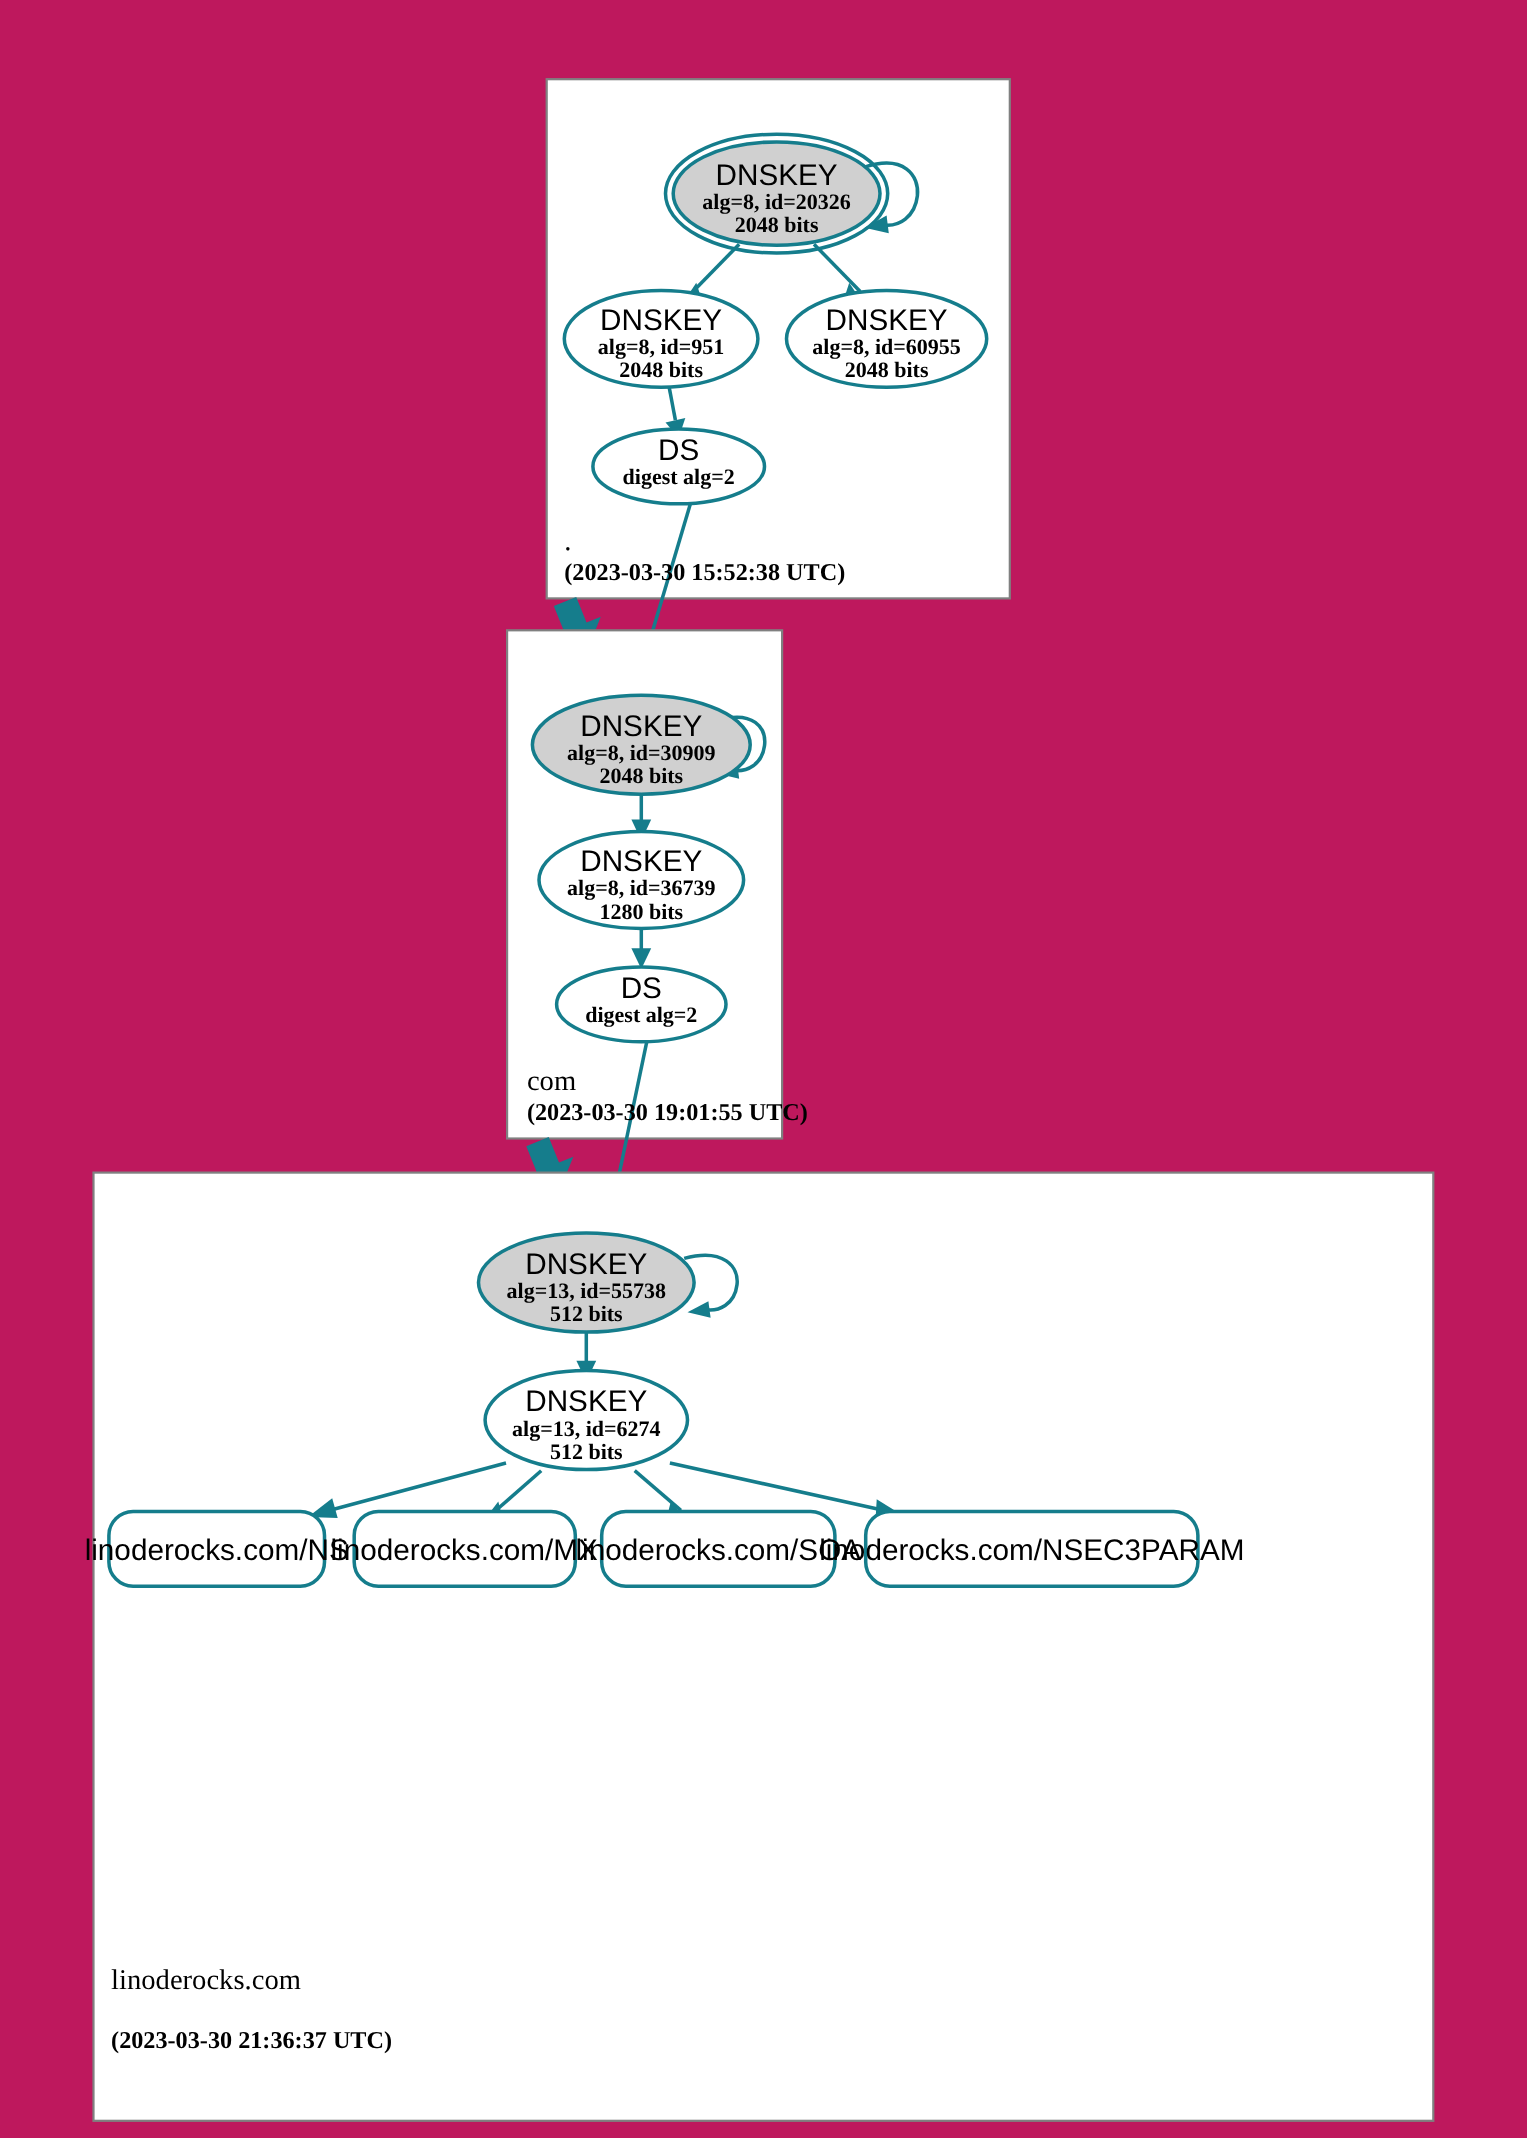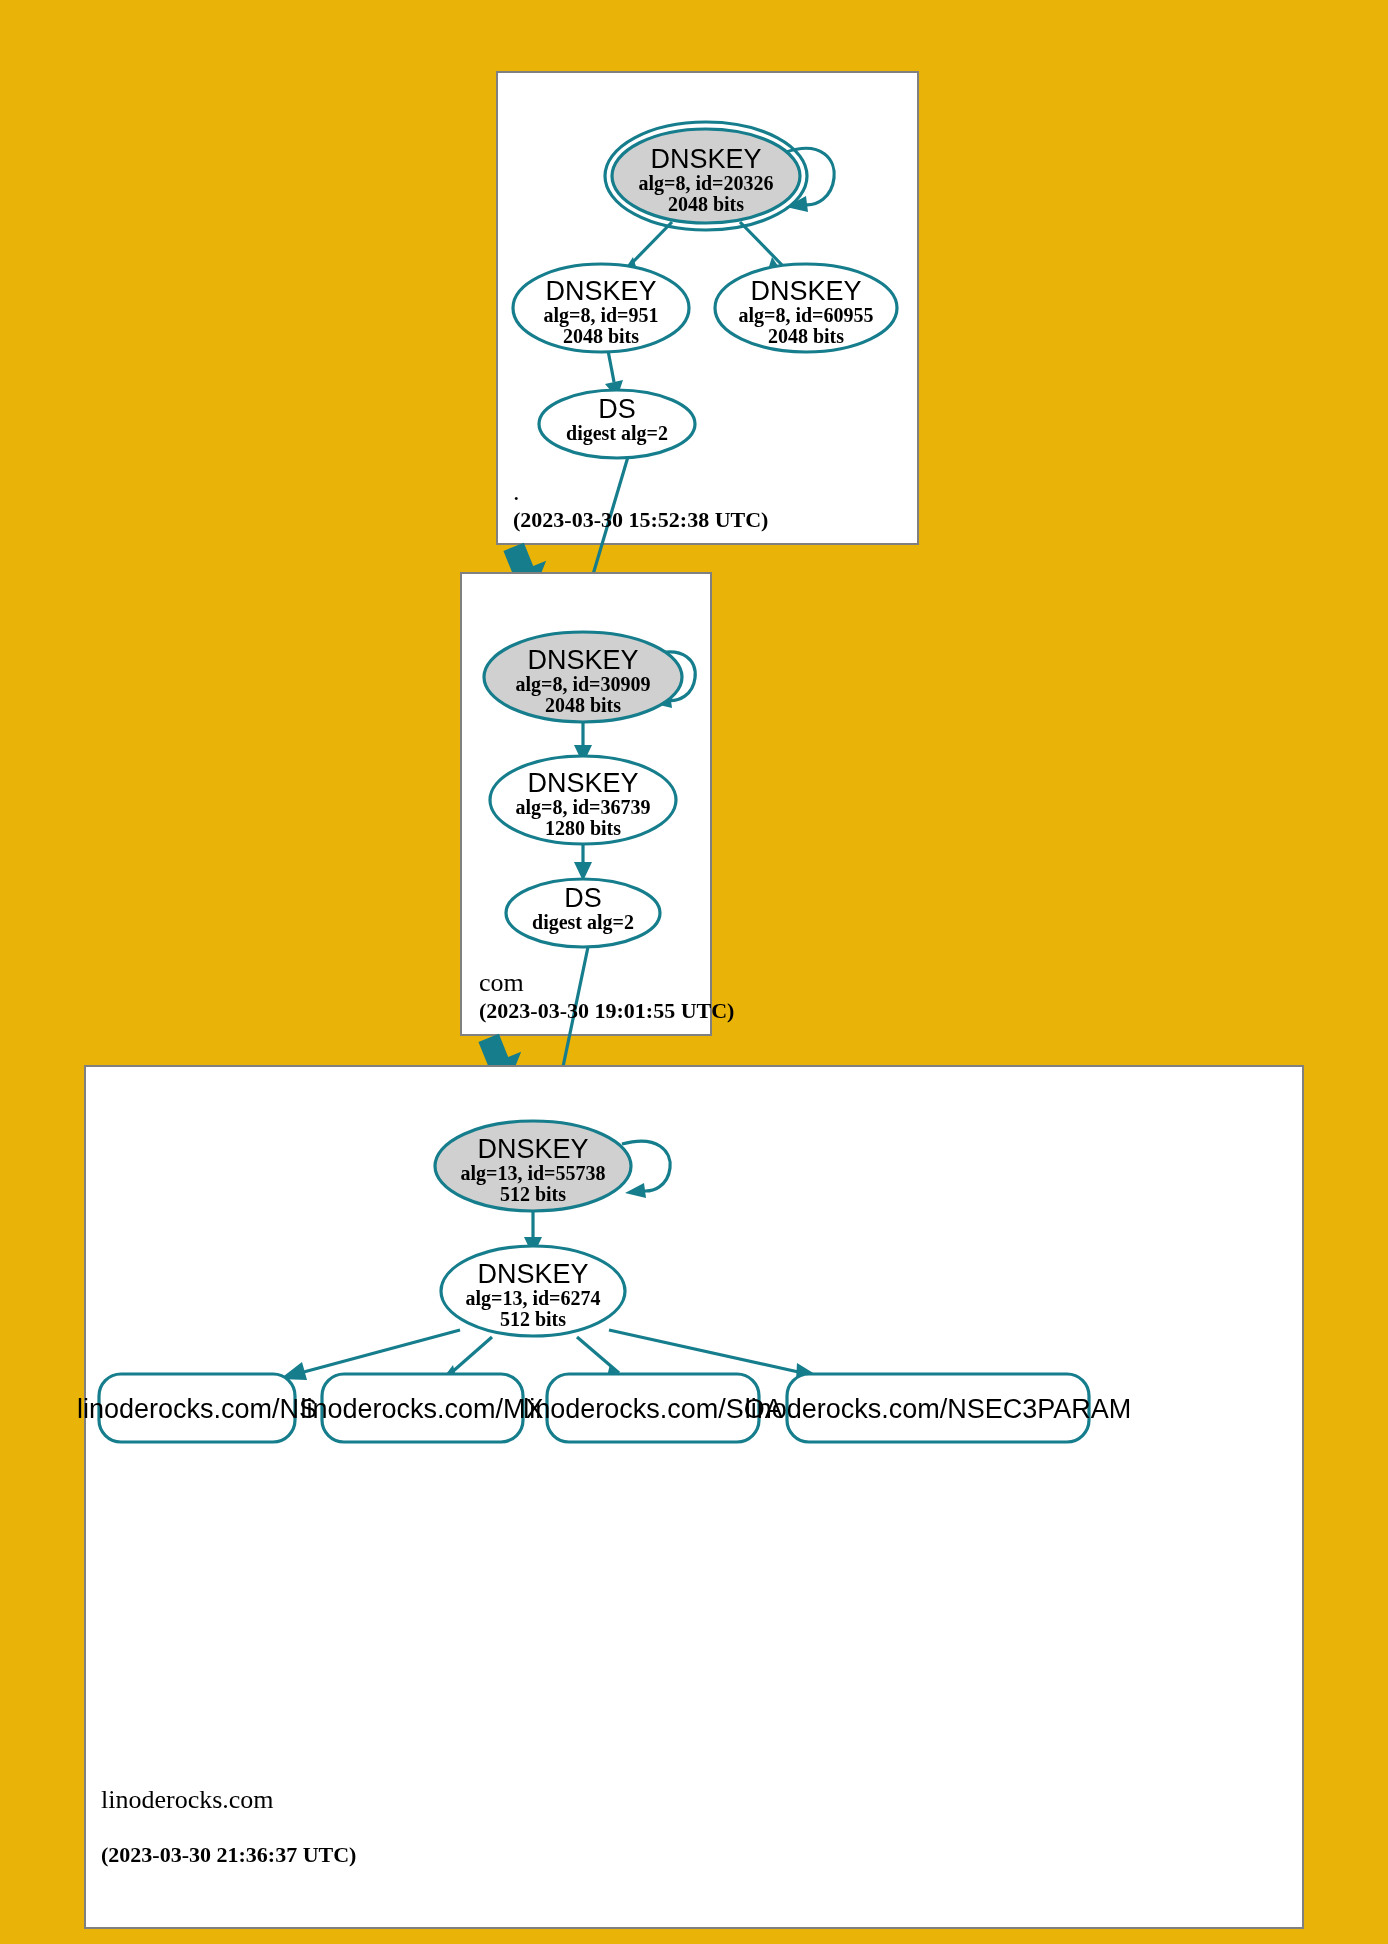"DNSKEY" #canvas { background: #eab308 -> #be185d }
